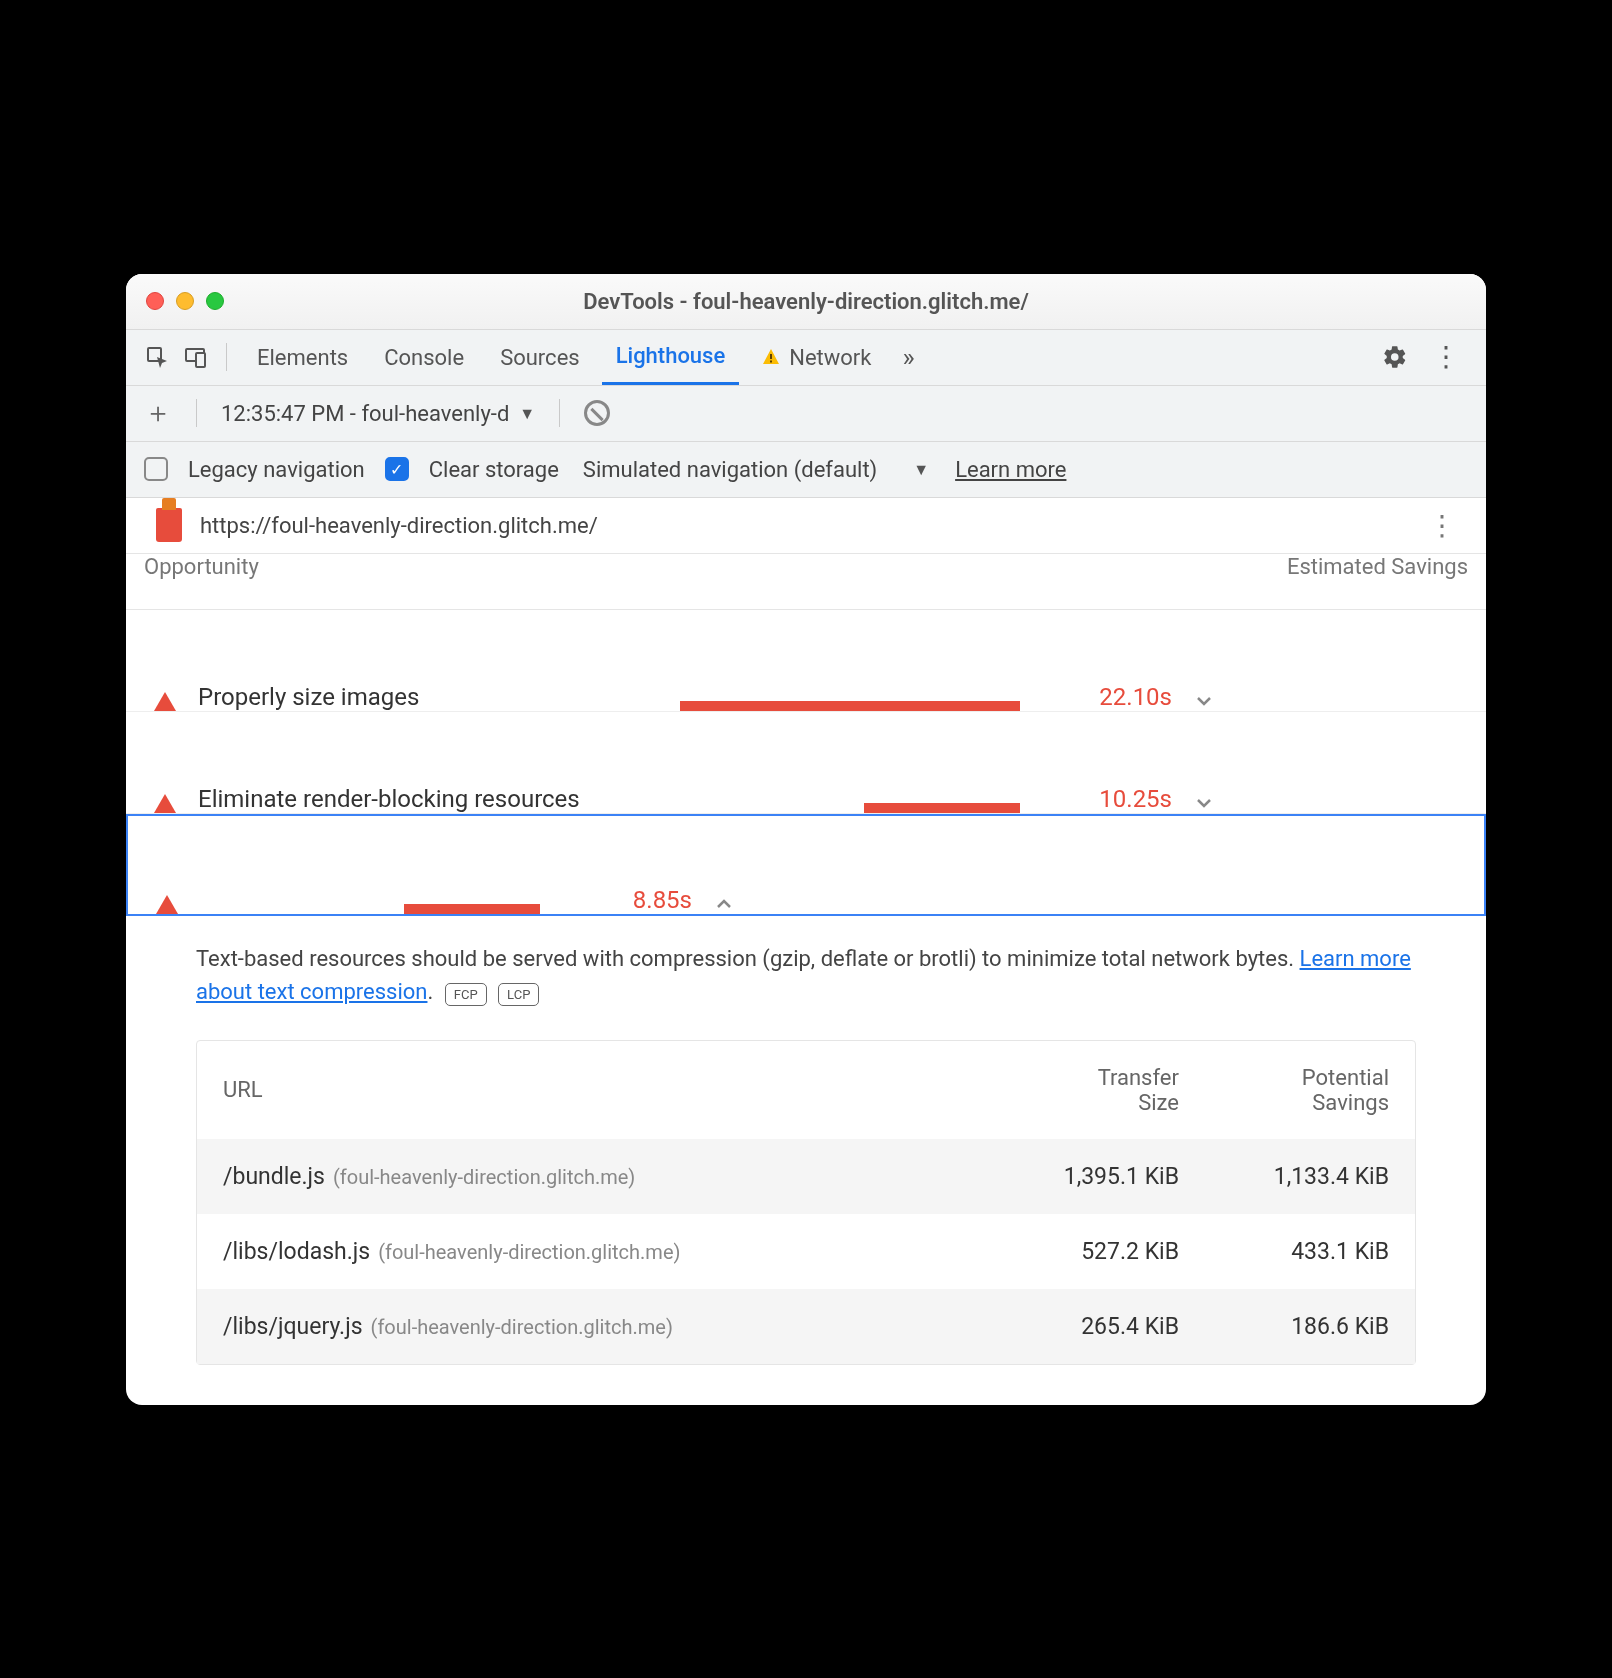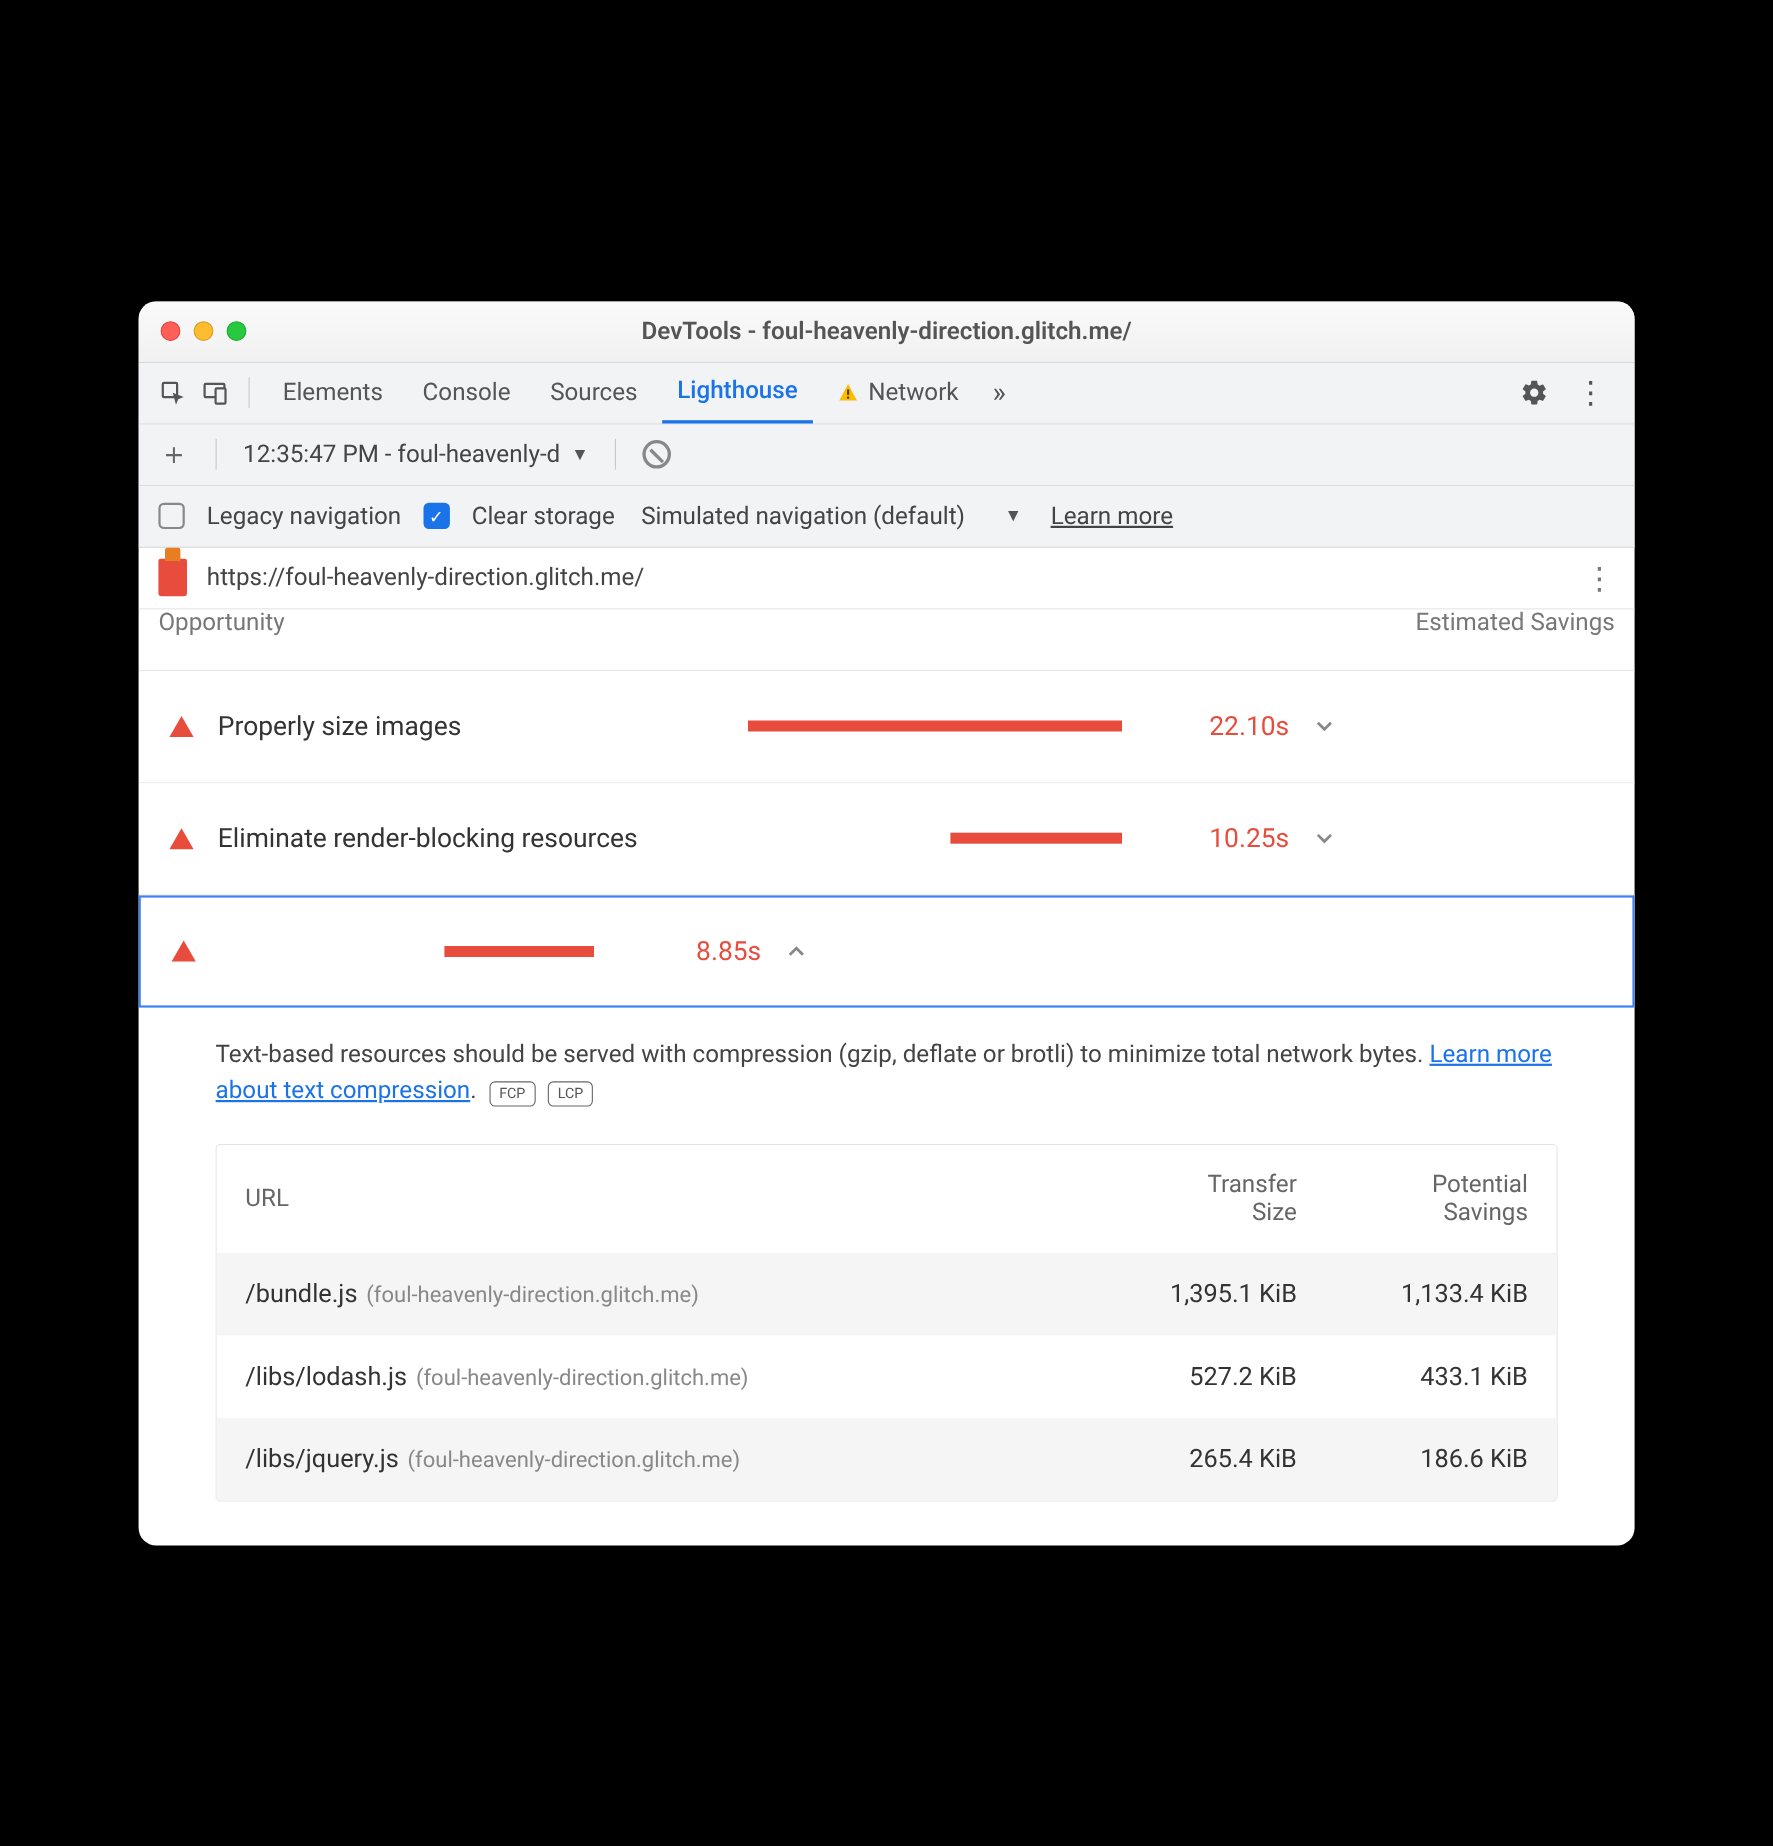"https://foul-heavenly-direction.glitch.m" .urlrow { padding: 0 18px -> 0 30px }
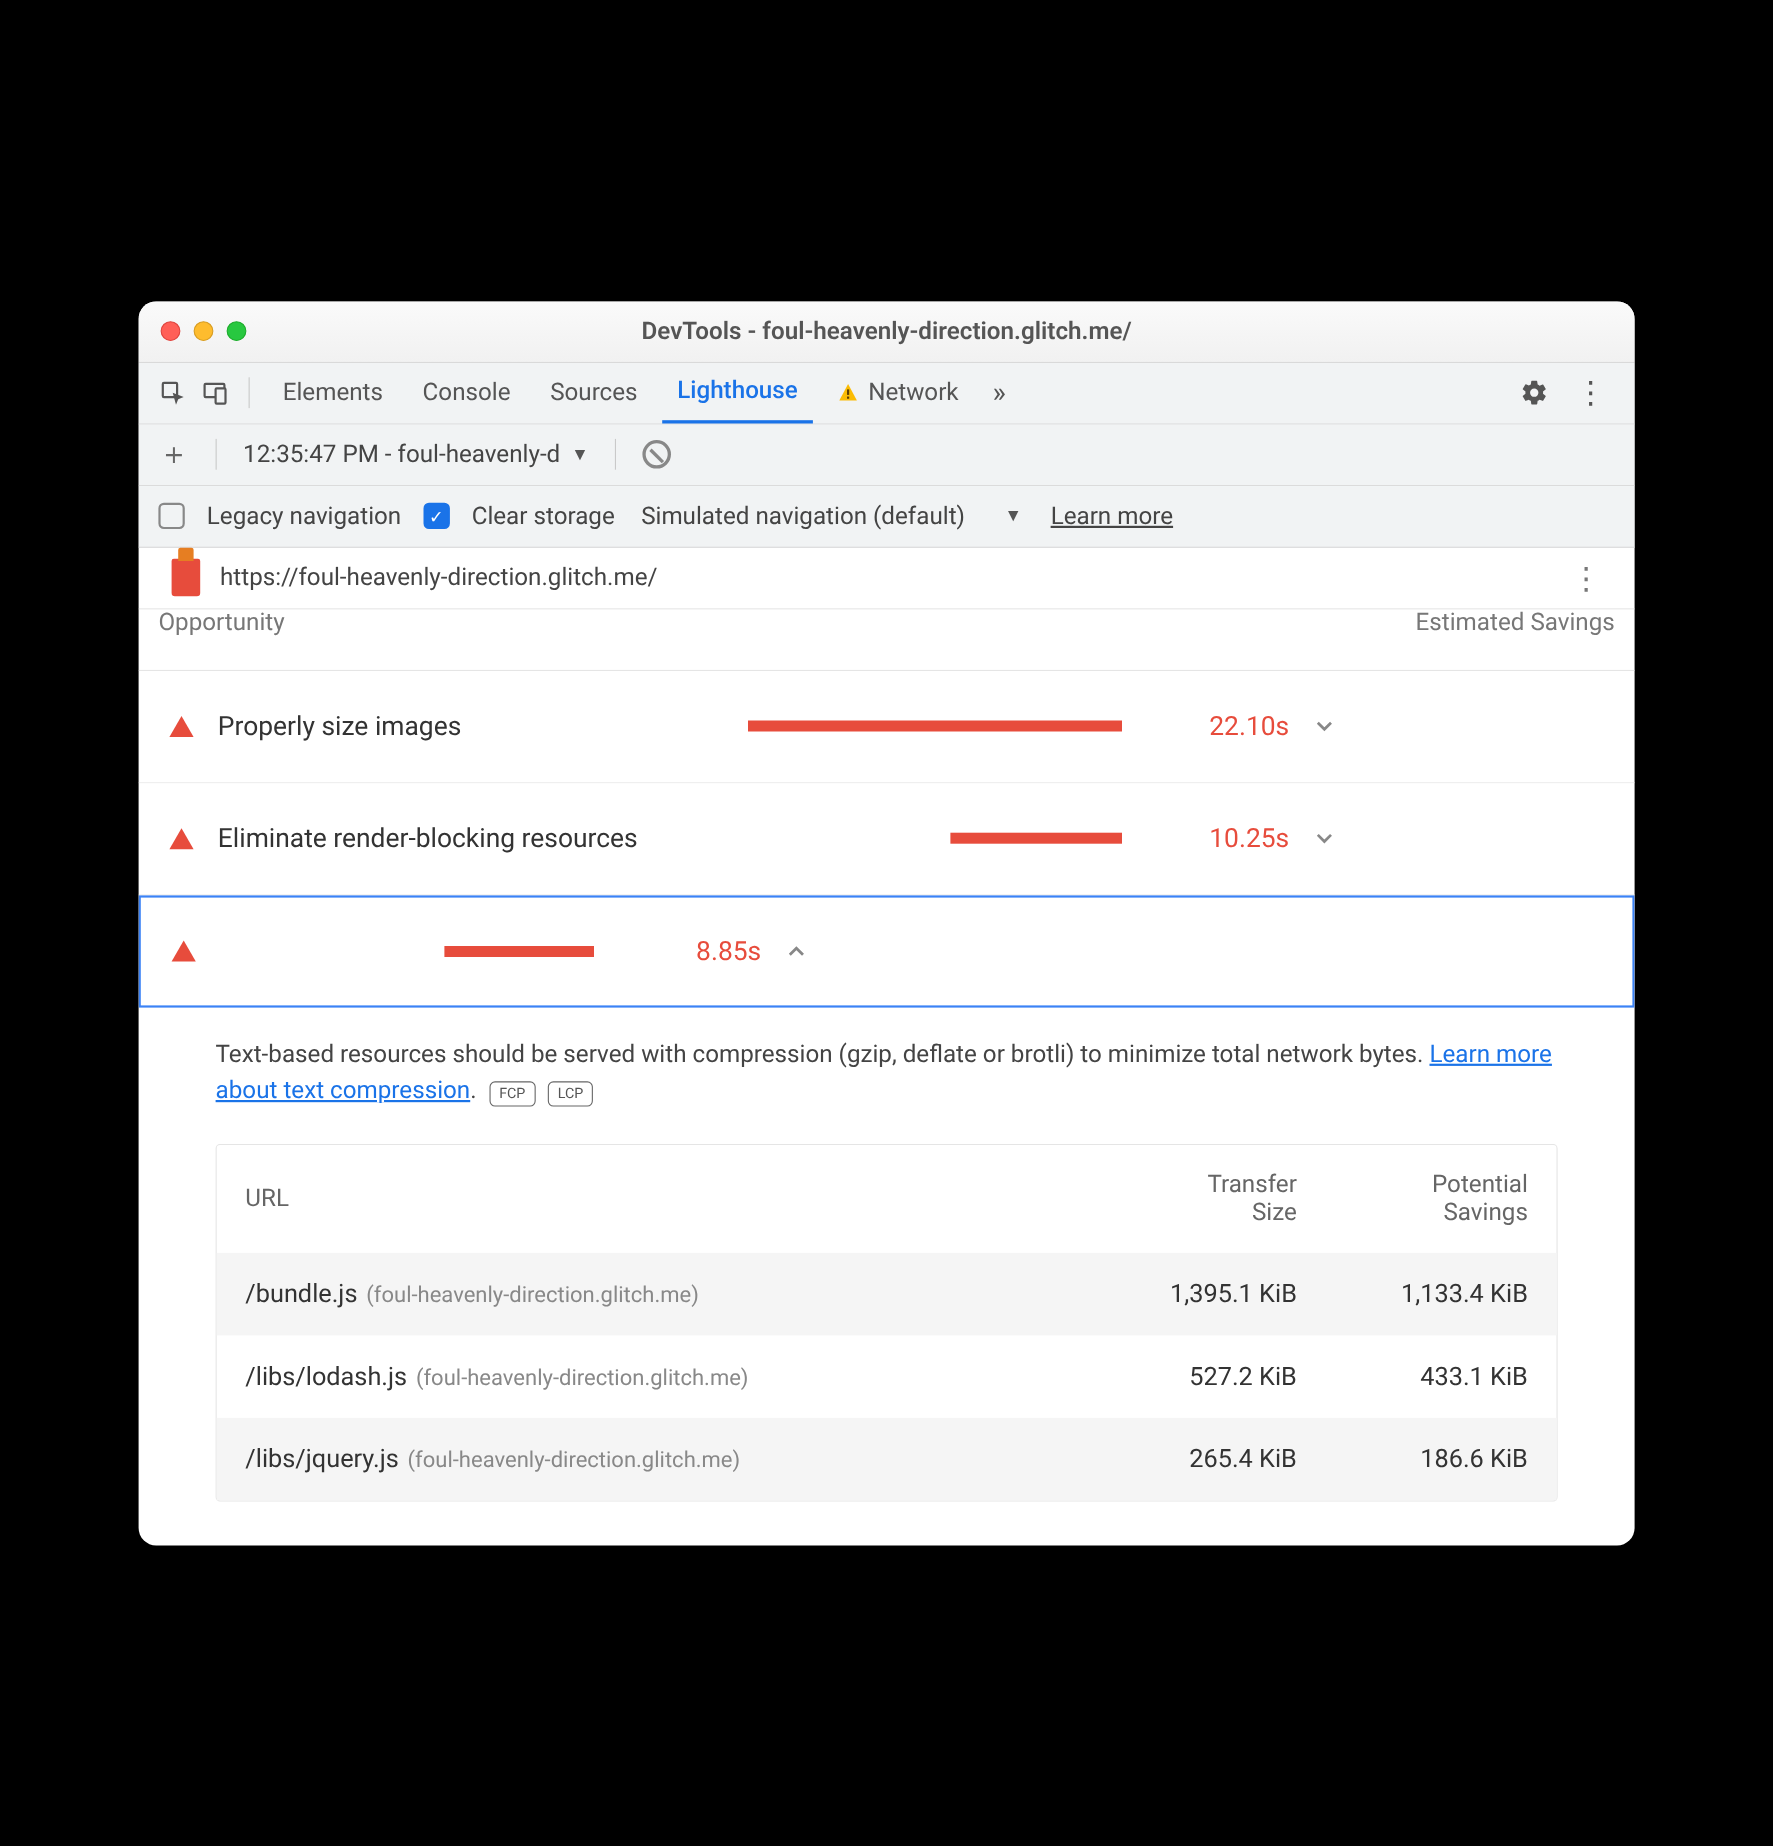"Properly size images" .opp { align-items: center -> flex-end }
